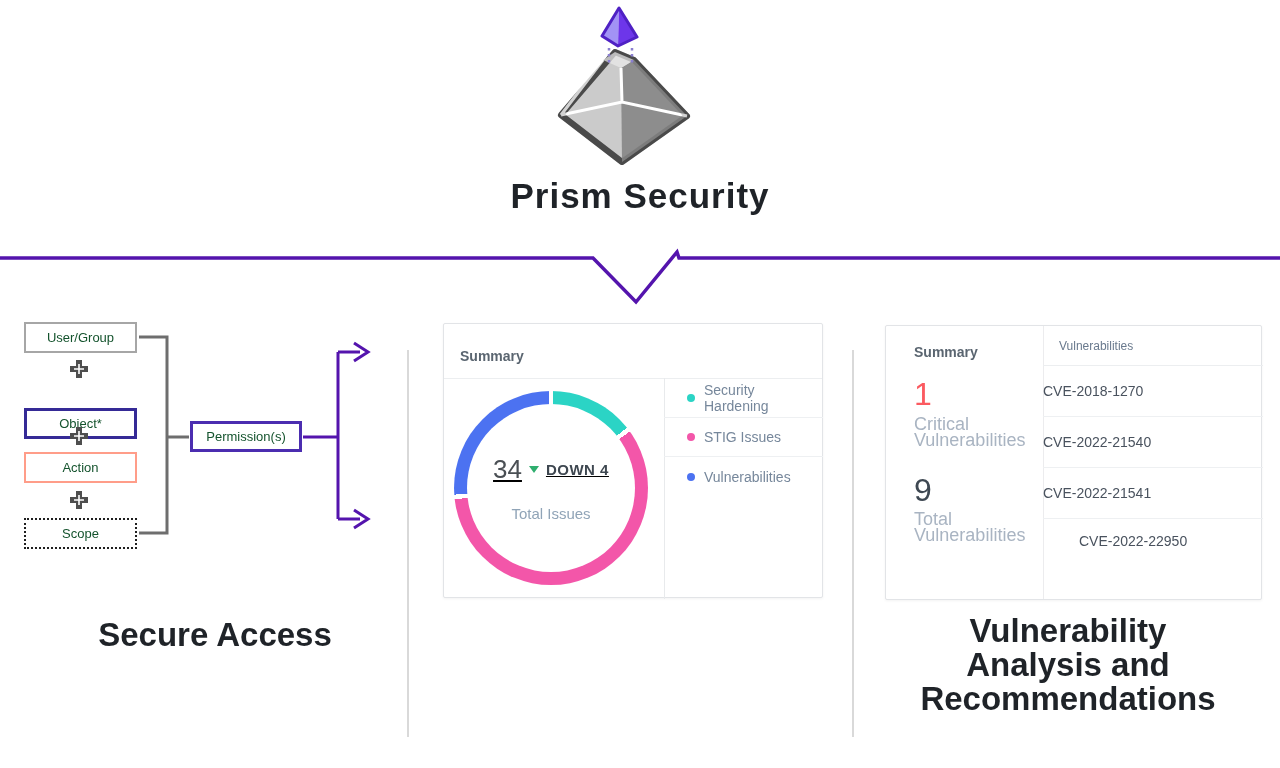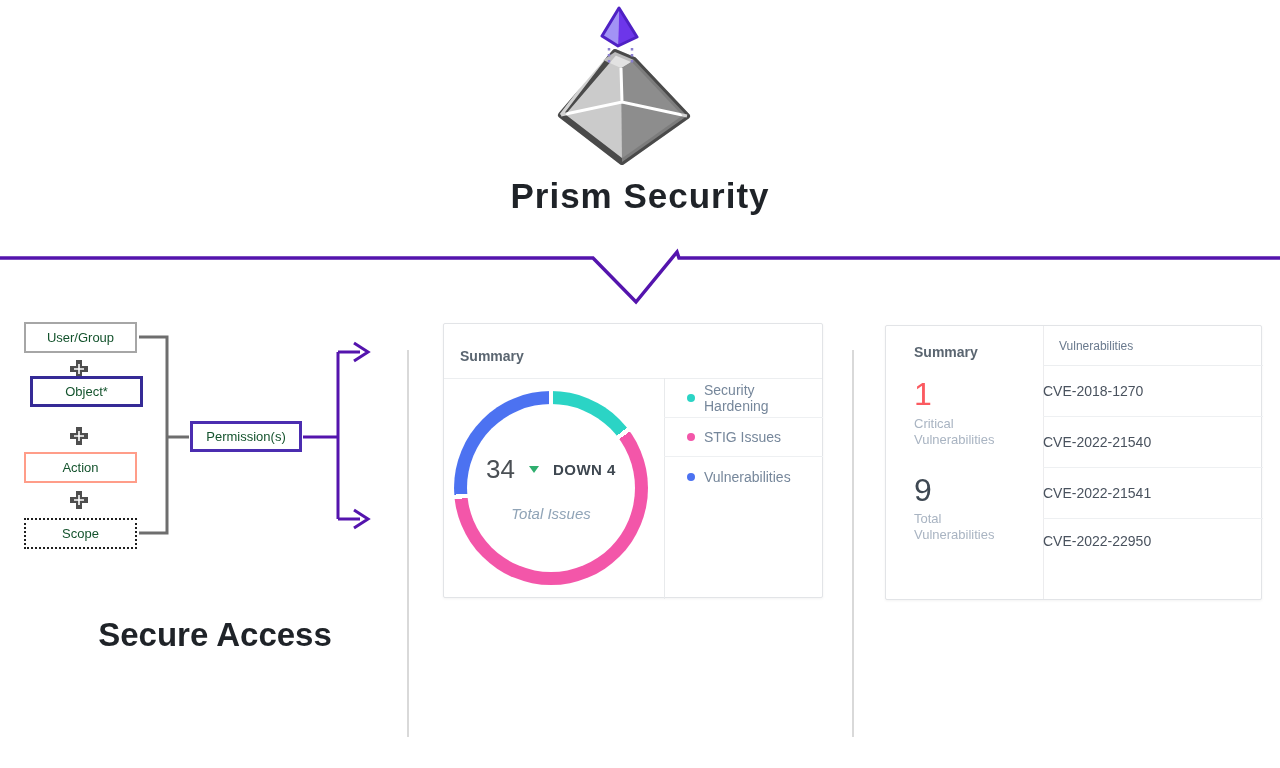"Object*" .fbox.object { margin-left: 6px -> none; top: 376px -> 408px }
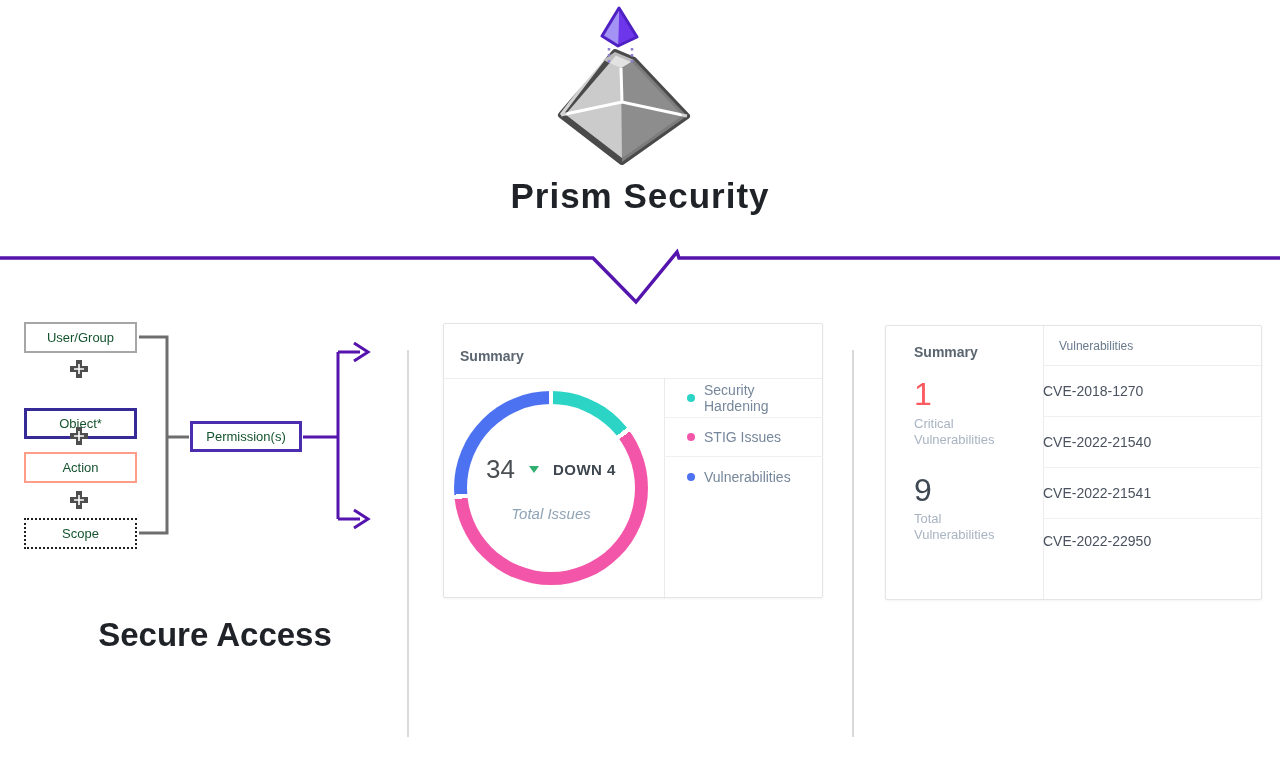"Critical" .stat-label { font-size: 13px -> 18px }
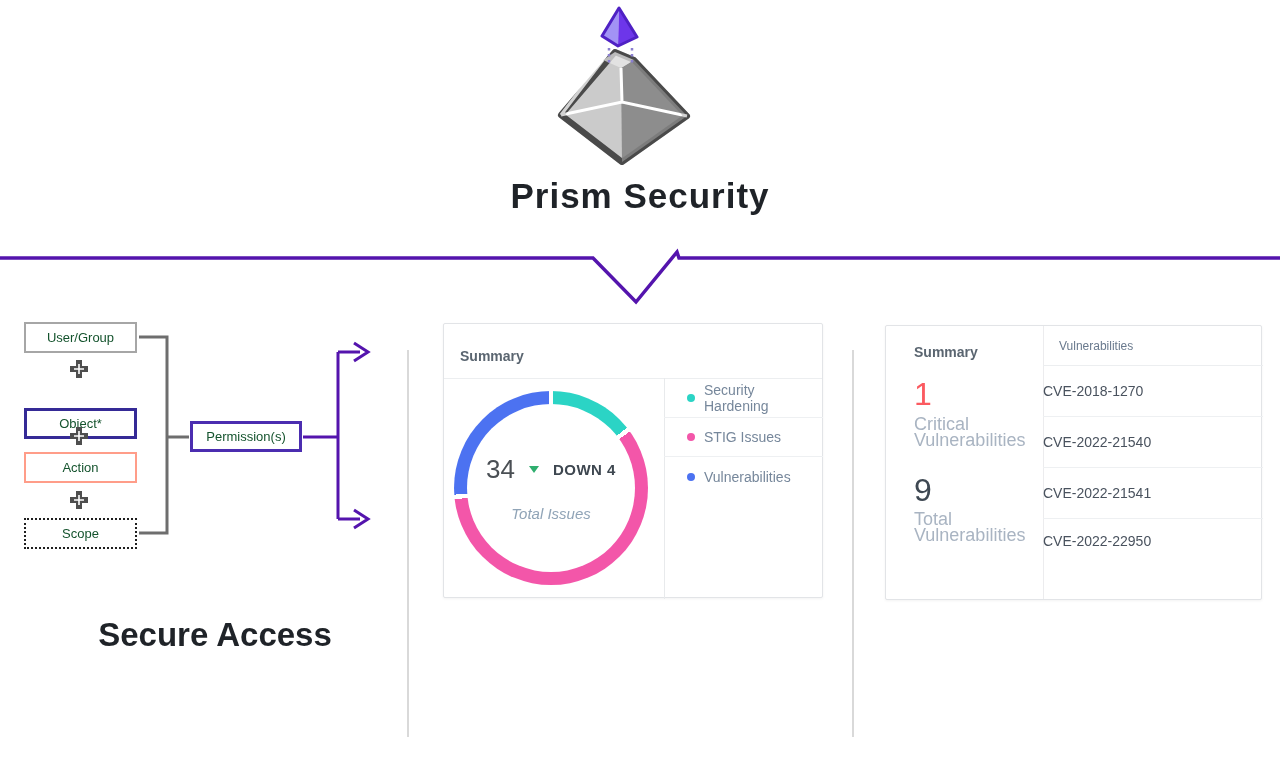"34" .donut-top { gap: 14px -> 7px; text-decoration: none -> underline }
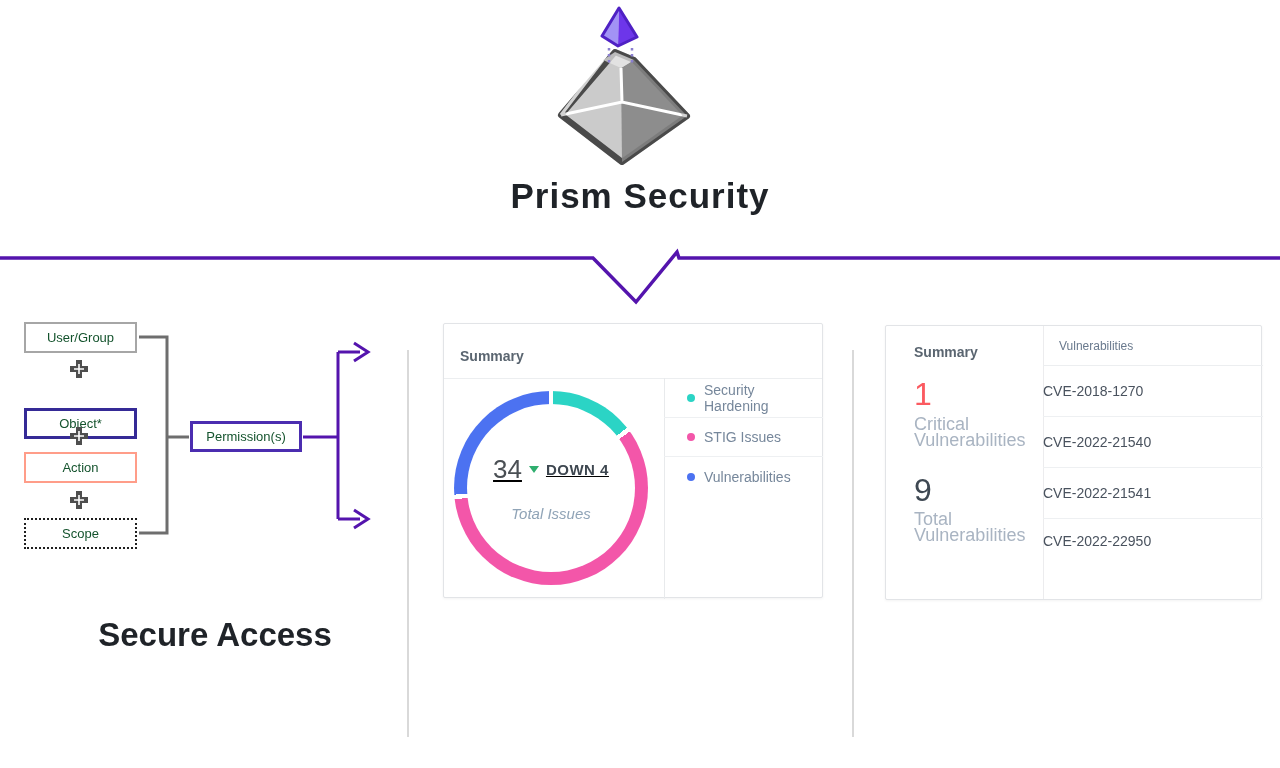"Total Issues" .donut-sub { font-style: italic -> none }
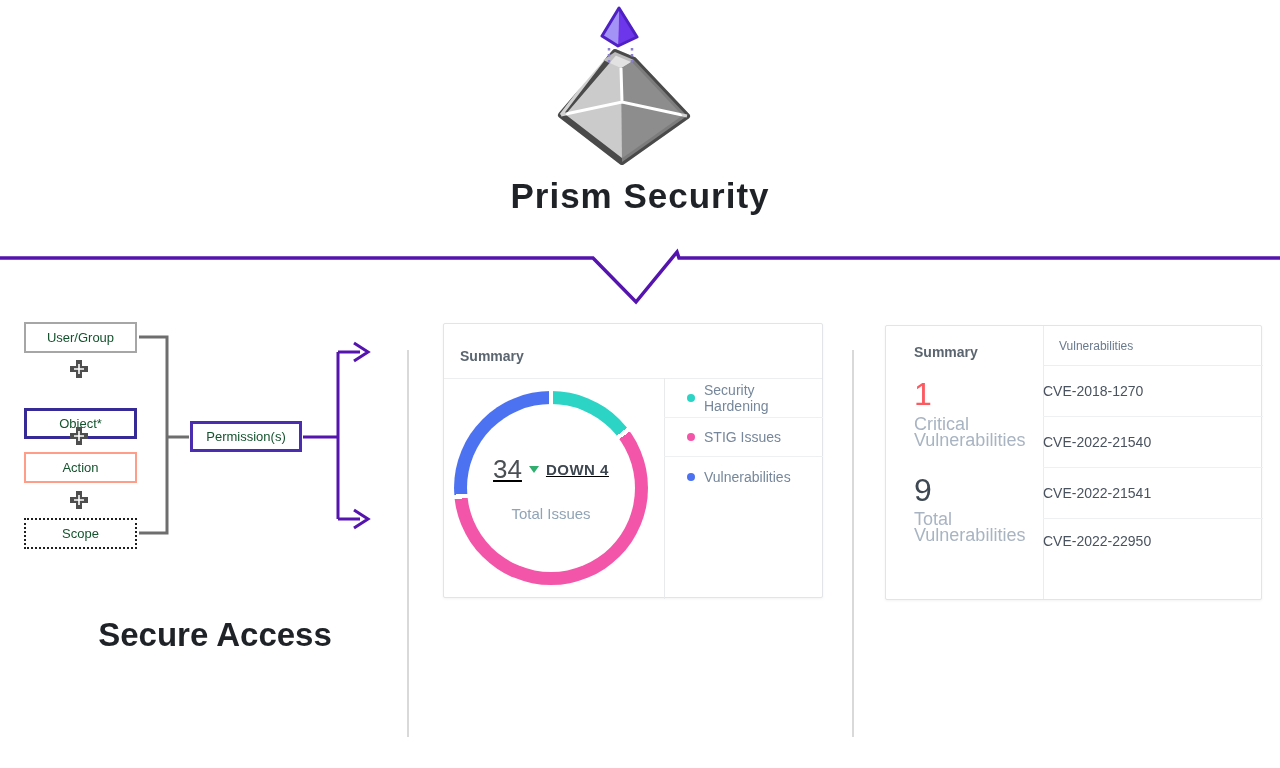"CVE-2022-22950" .rc-row:last-child { margin-left: none -> 36px }
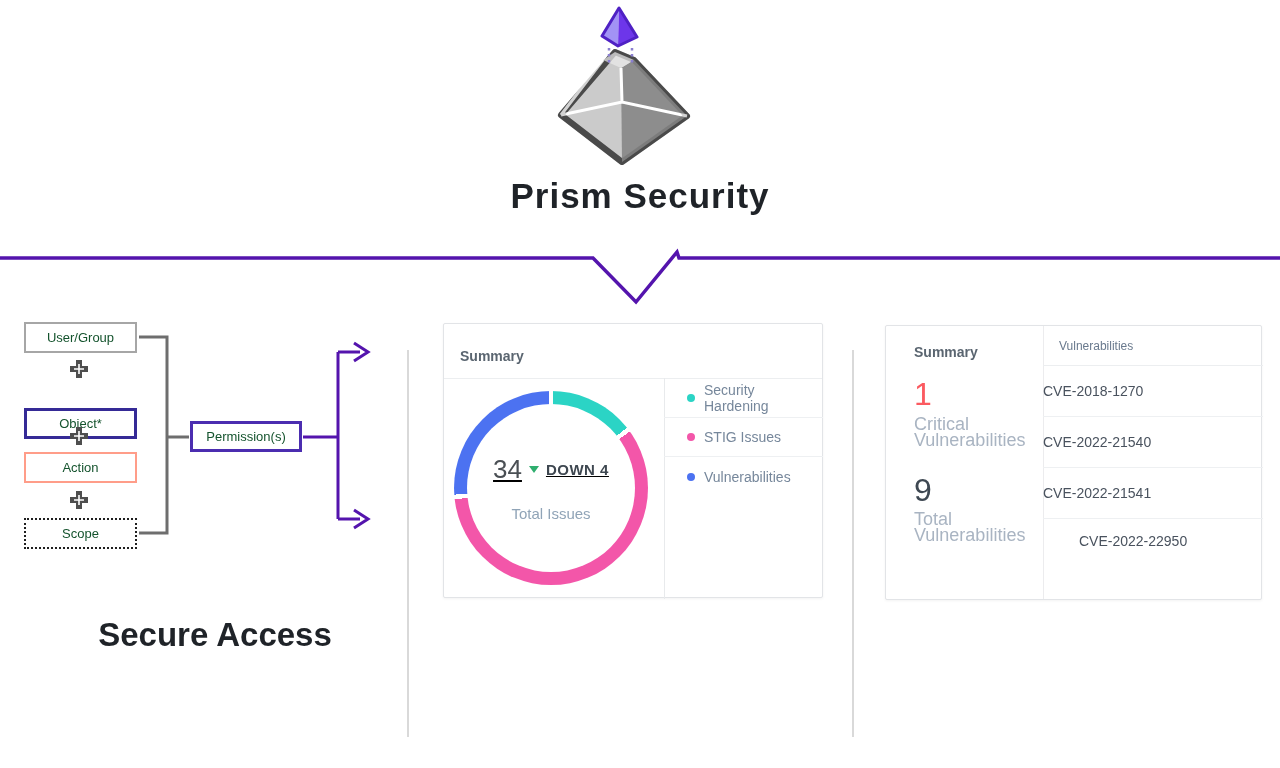"Vulnerability" div.caption { html: none -> <div> <span>Vulnerability</span><br> <span>Analysis and</span><br> <span>Recommendations</span> </div> }
